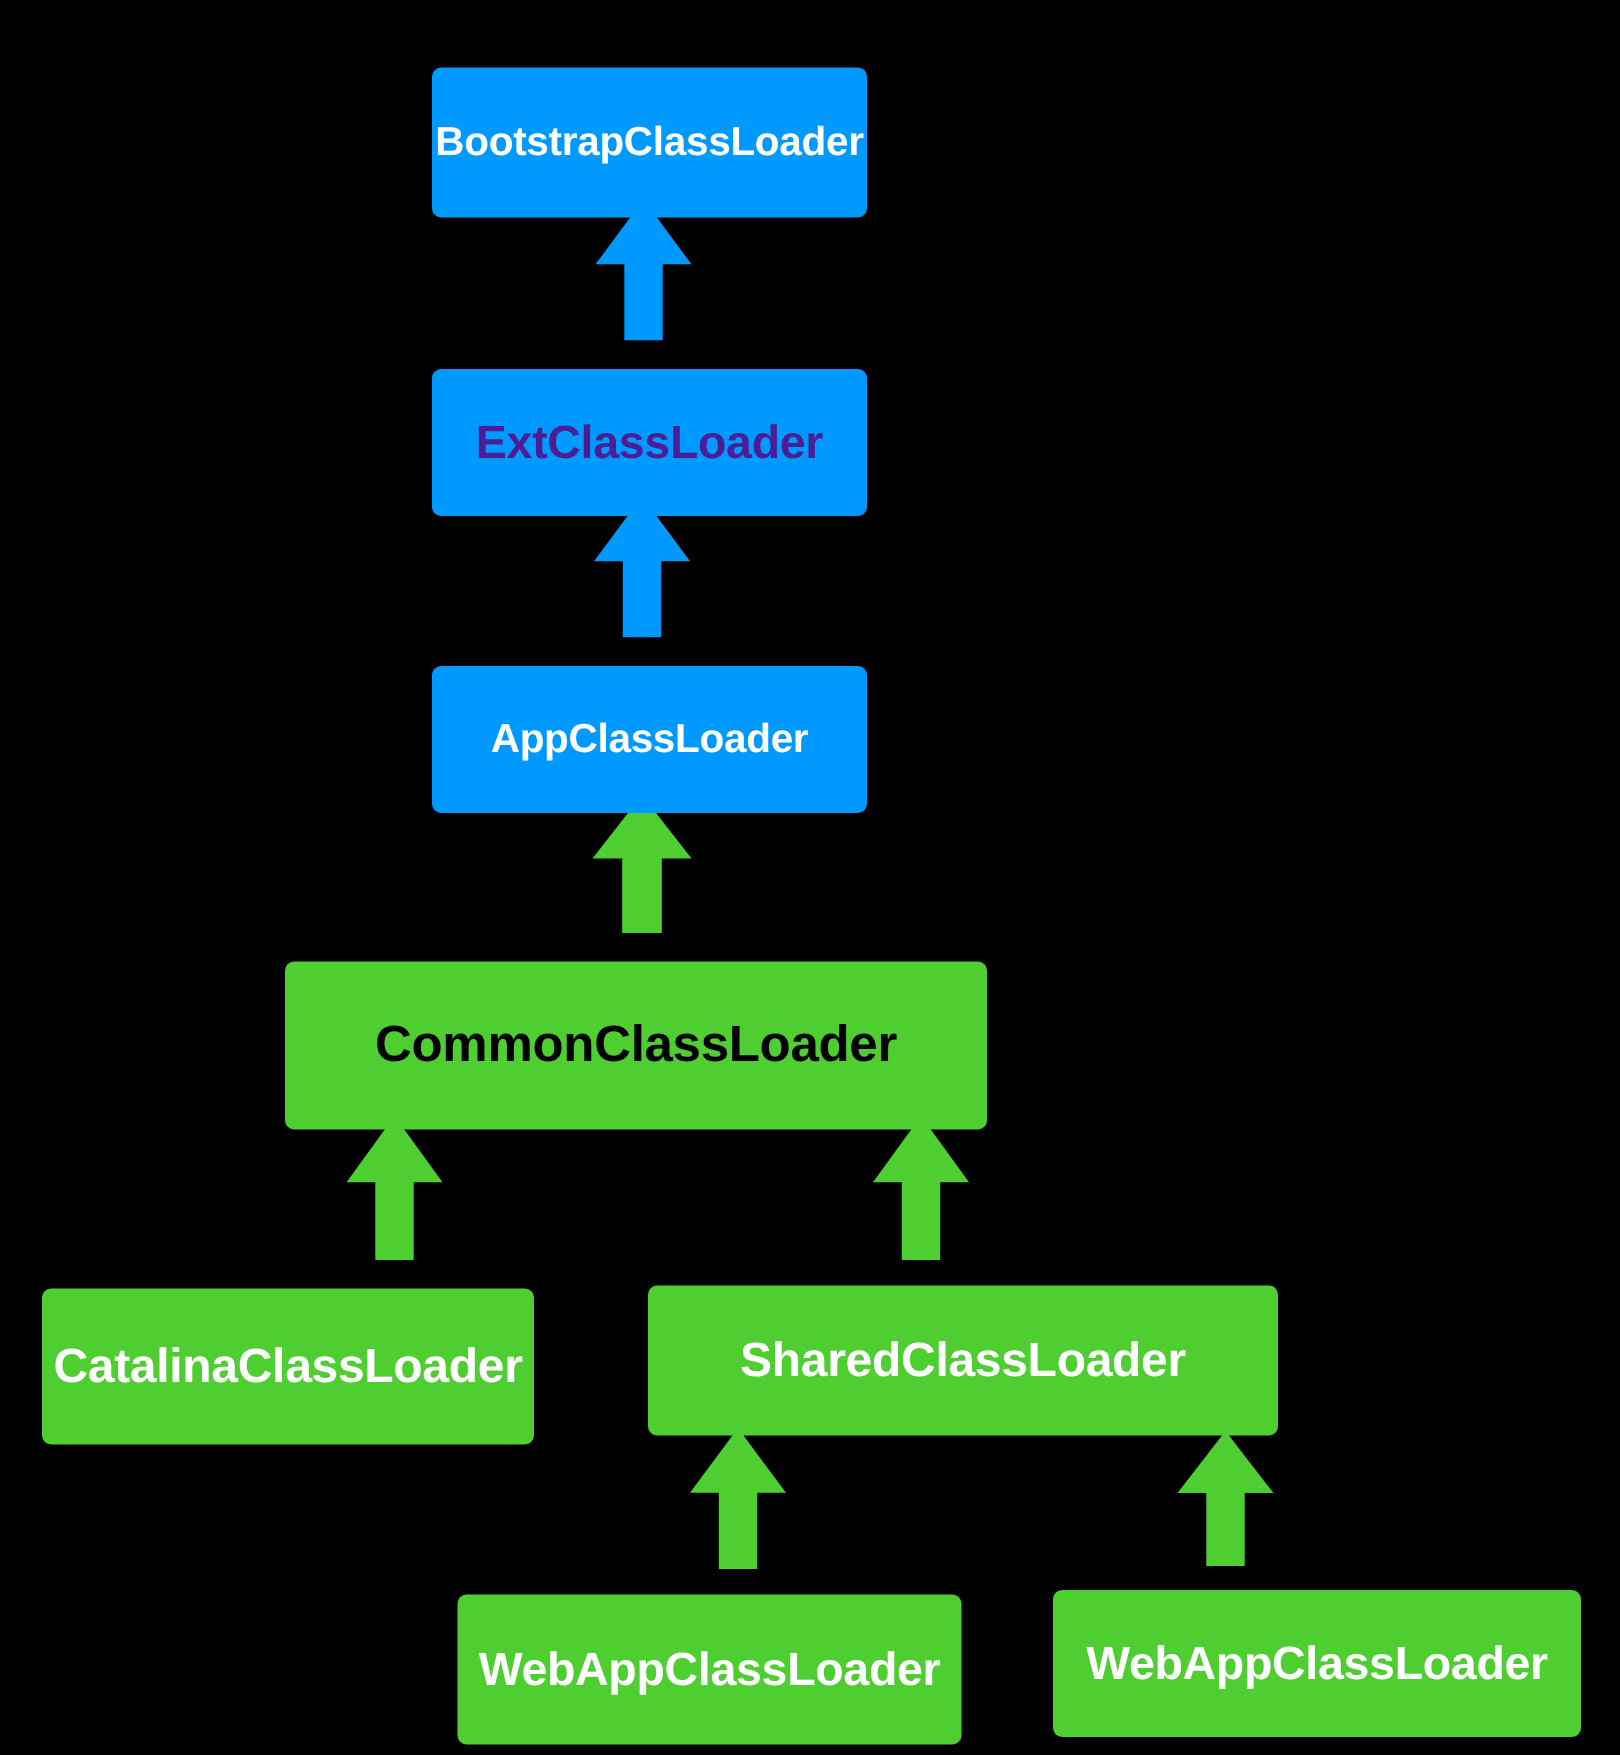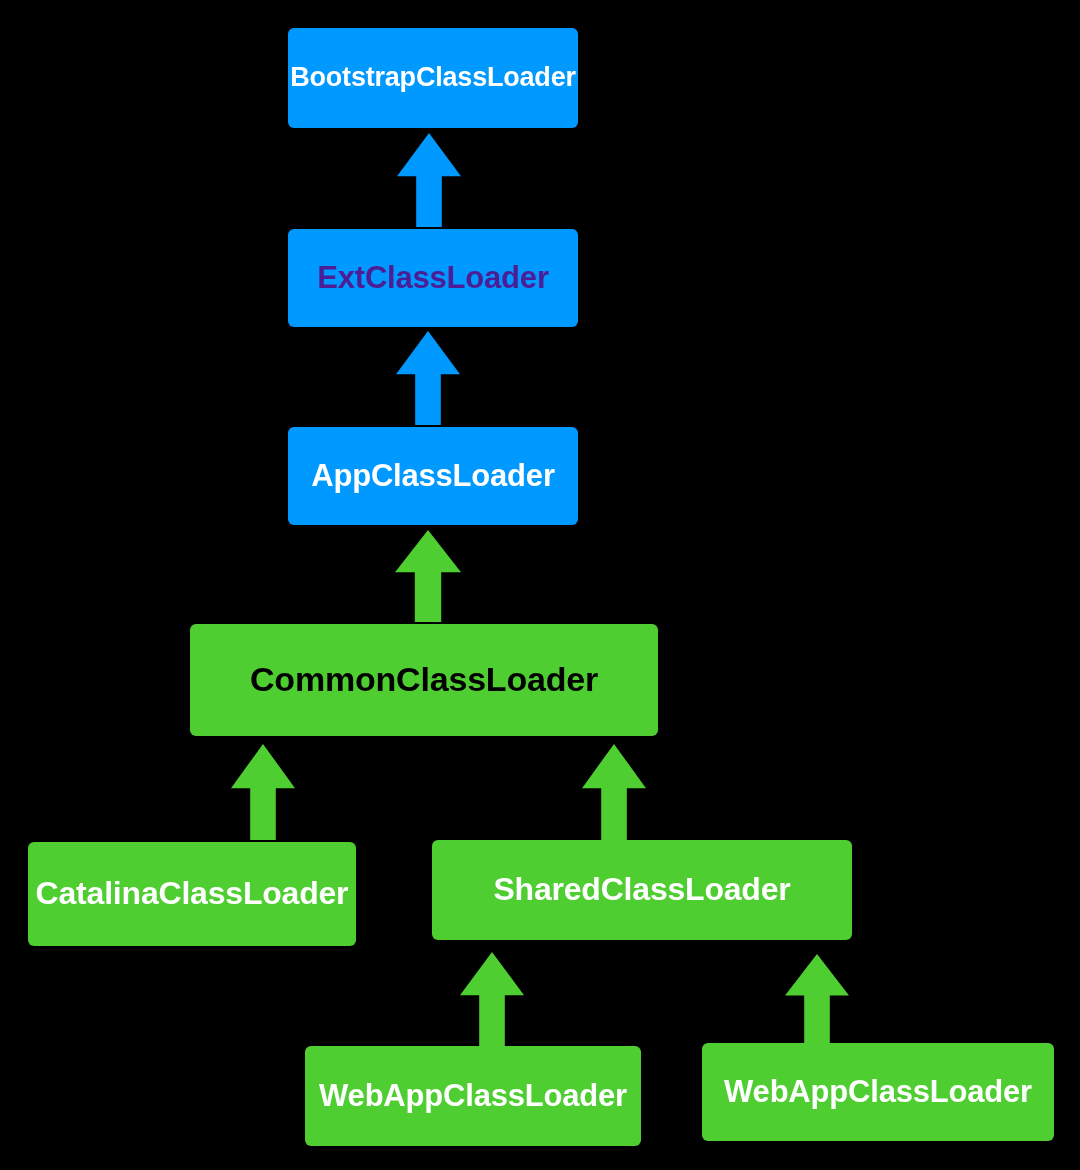"BootstrapClassLoader" .node { margin-top: none -> 17px }
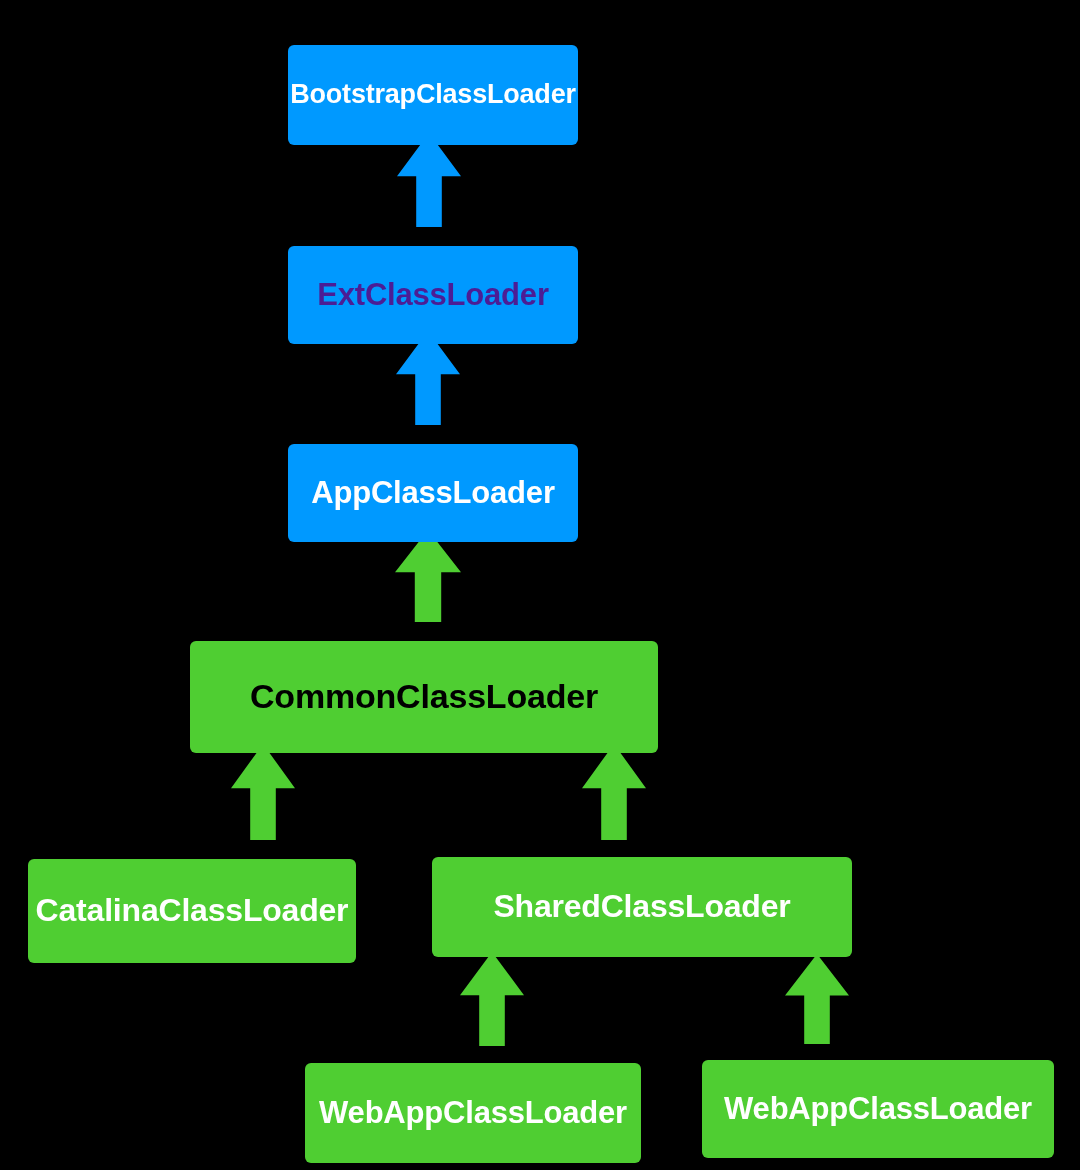"AppClassLoader" div.node { font-size: 31px -> 27px }
